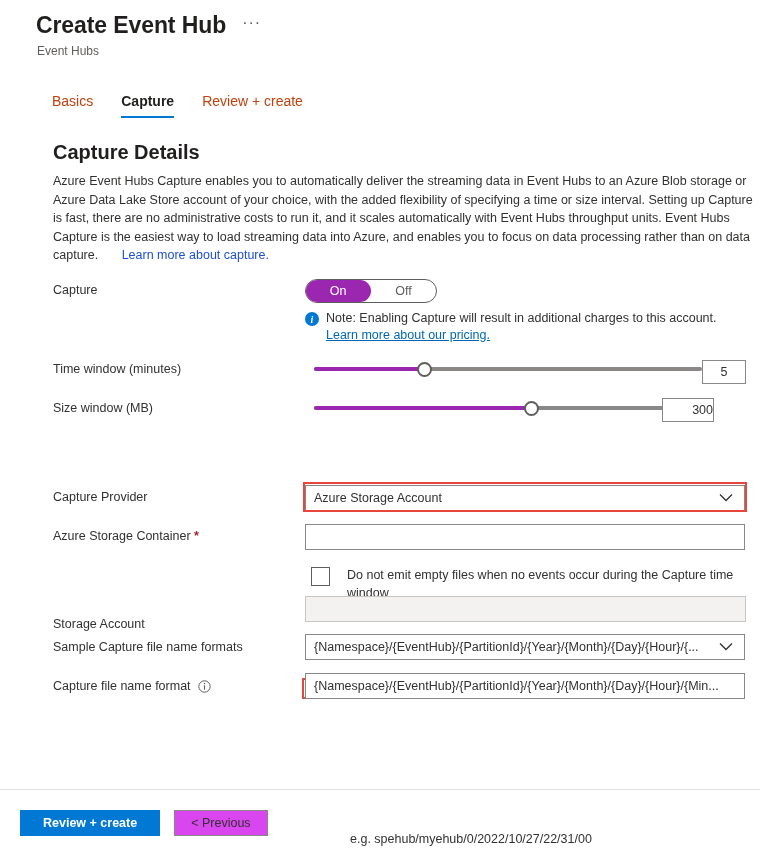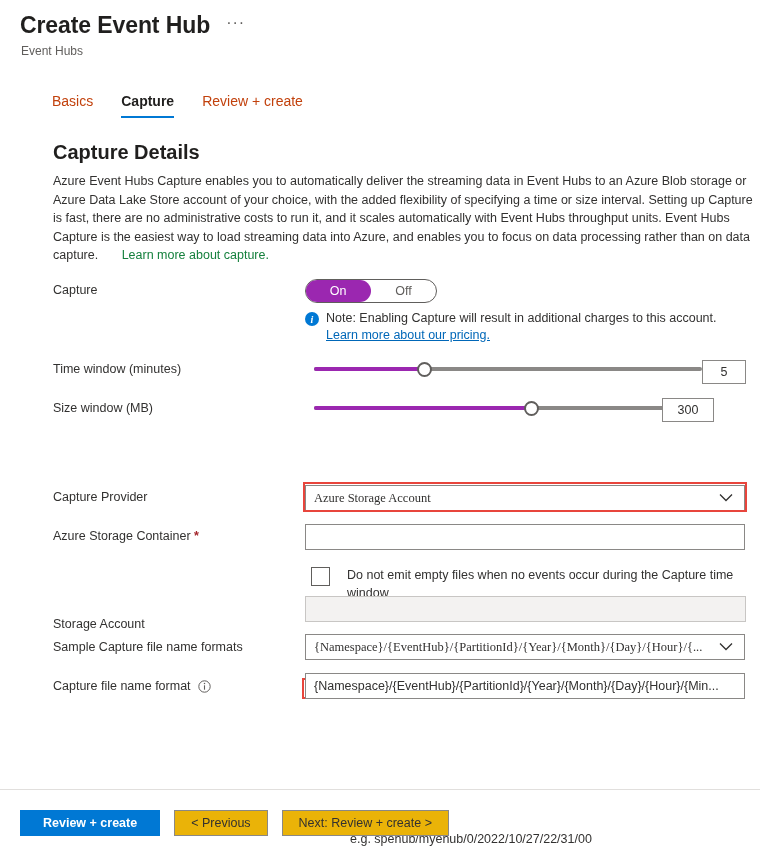"Create Event Hub" .header { left: 0 -> 16px }
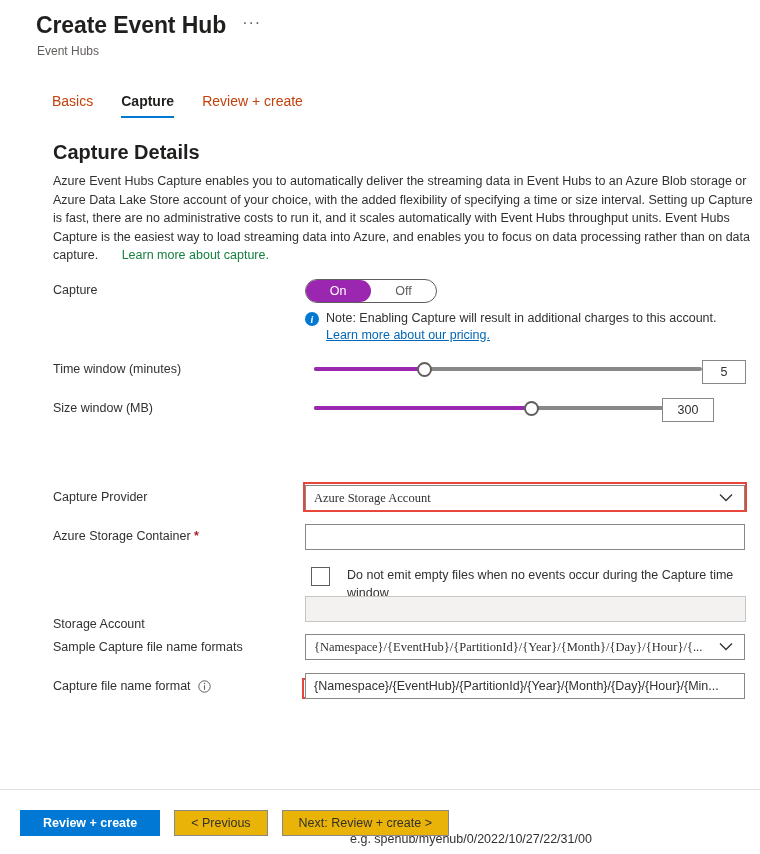"Learn more about capture." .link { color: #15803d -> #1d4ed8 }
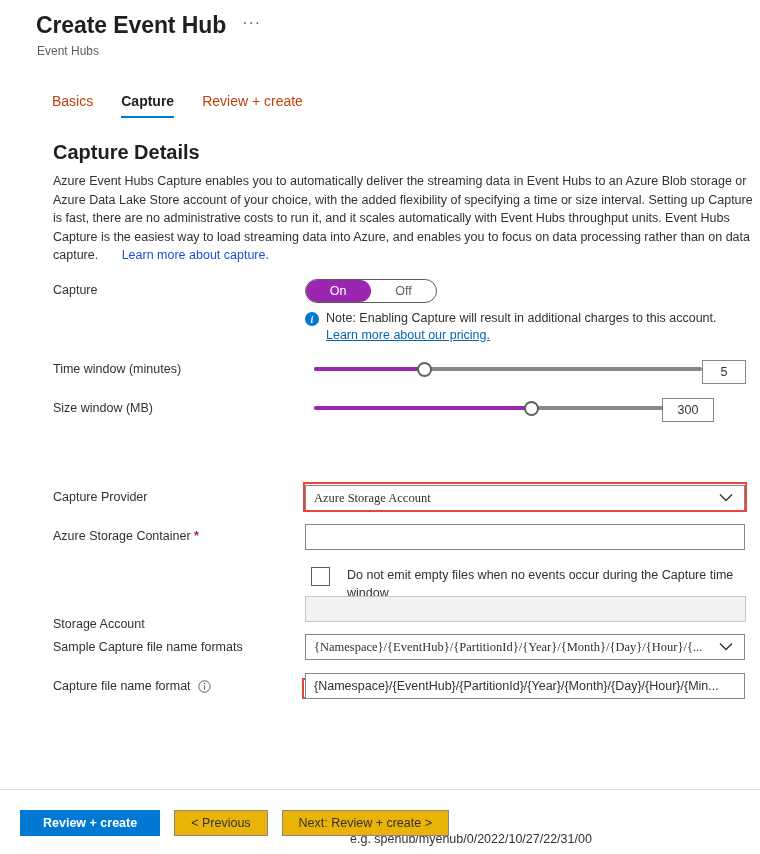"300" div.slider-value { text-align: none -> right }
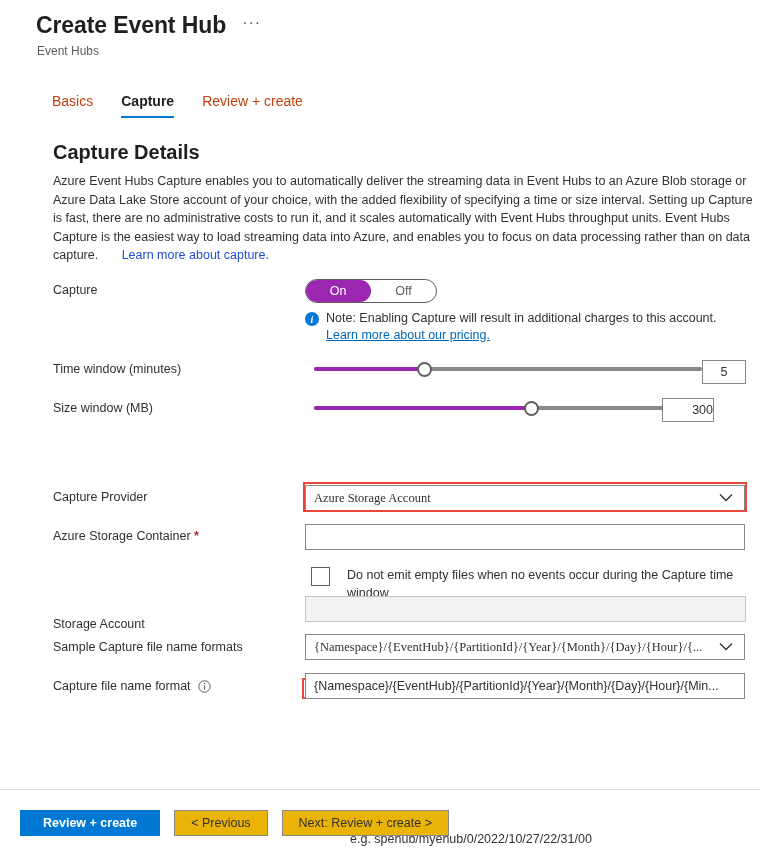"Azure Storage Account" .fld.dropdown { font-family: Liberation Serif, serif -> none }
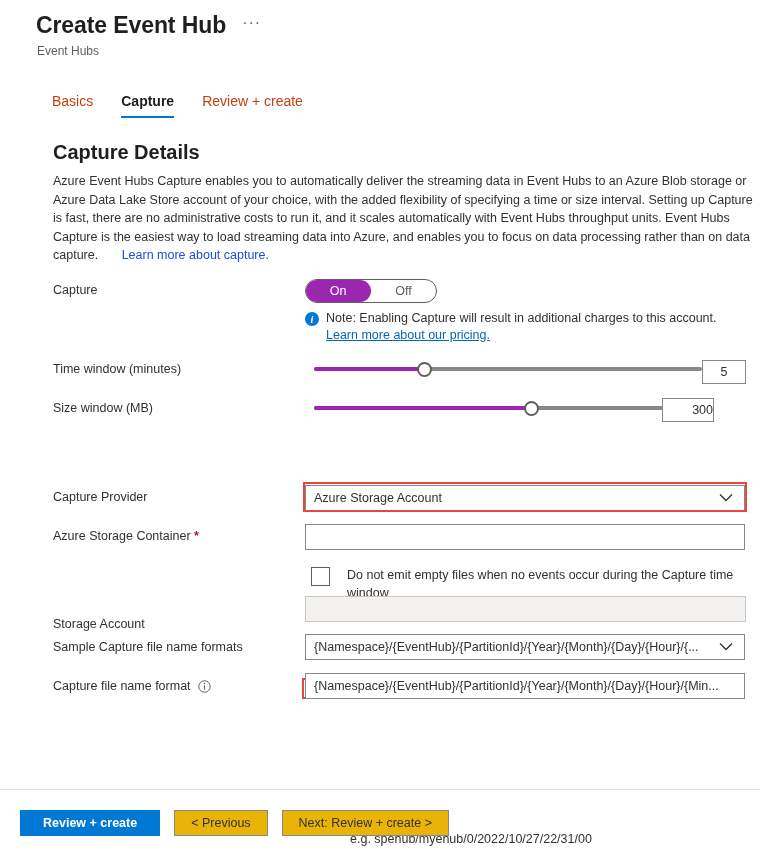"< Previous" .btn { background: #eab308 -> #d946ef }
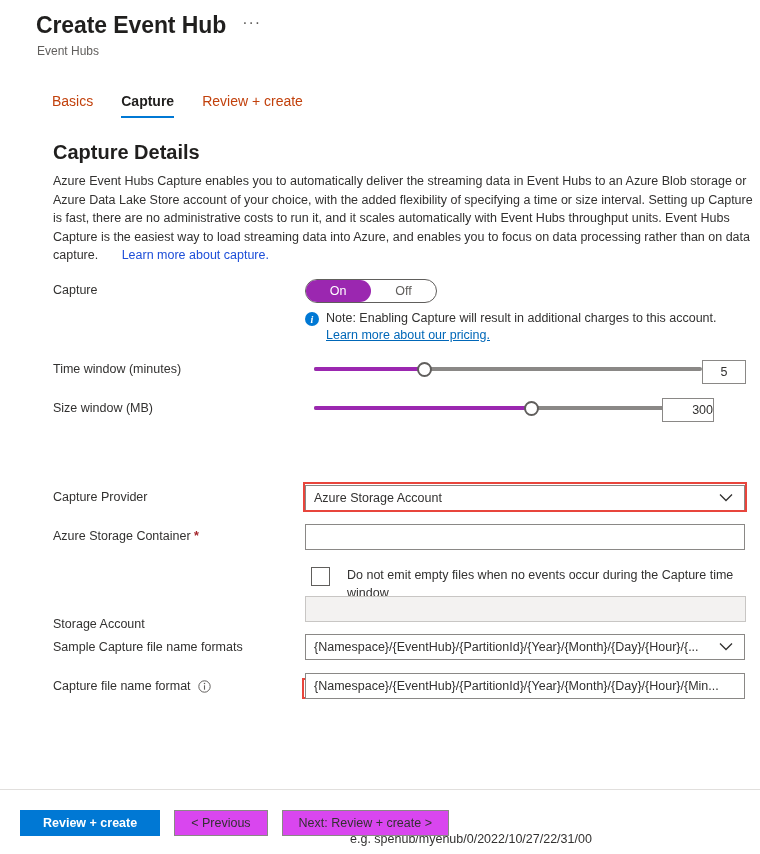"Next: Review + create >" button.btn { html: <button>Next: Review + create &gt;</button> -> none }
